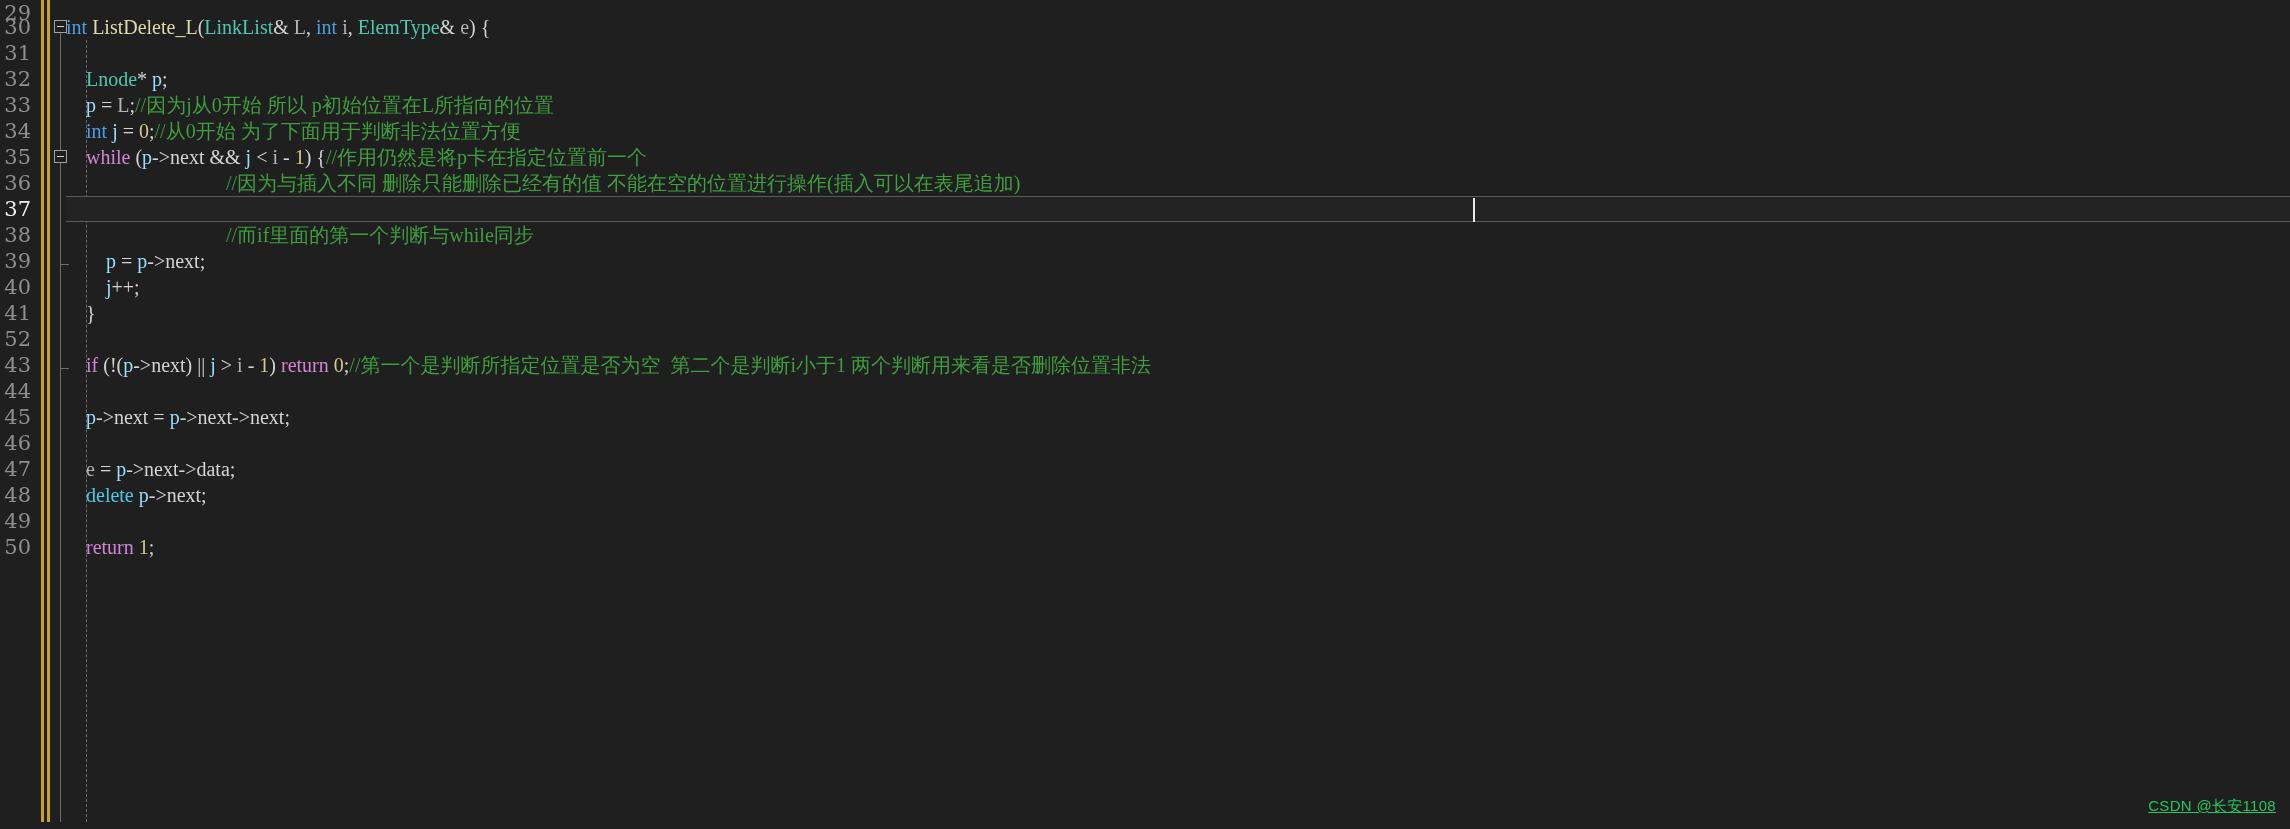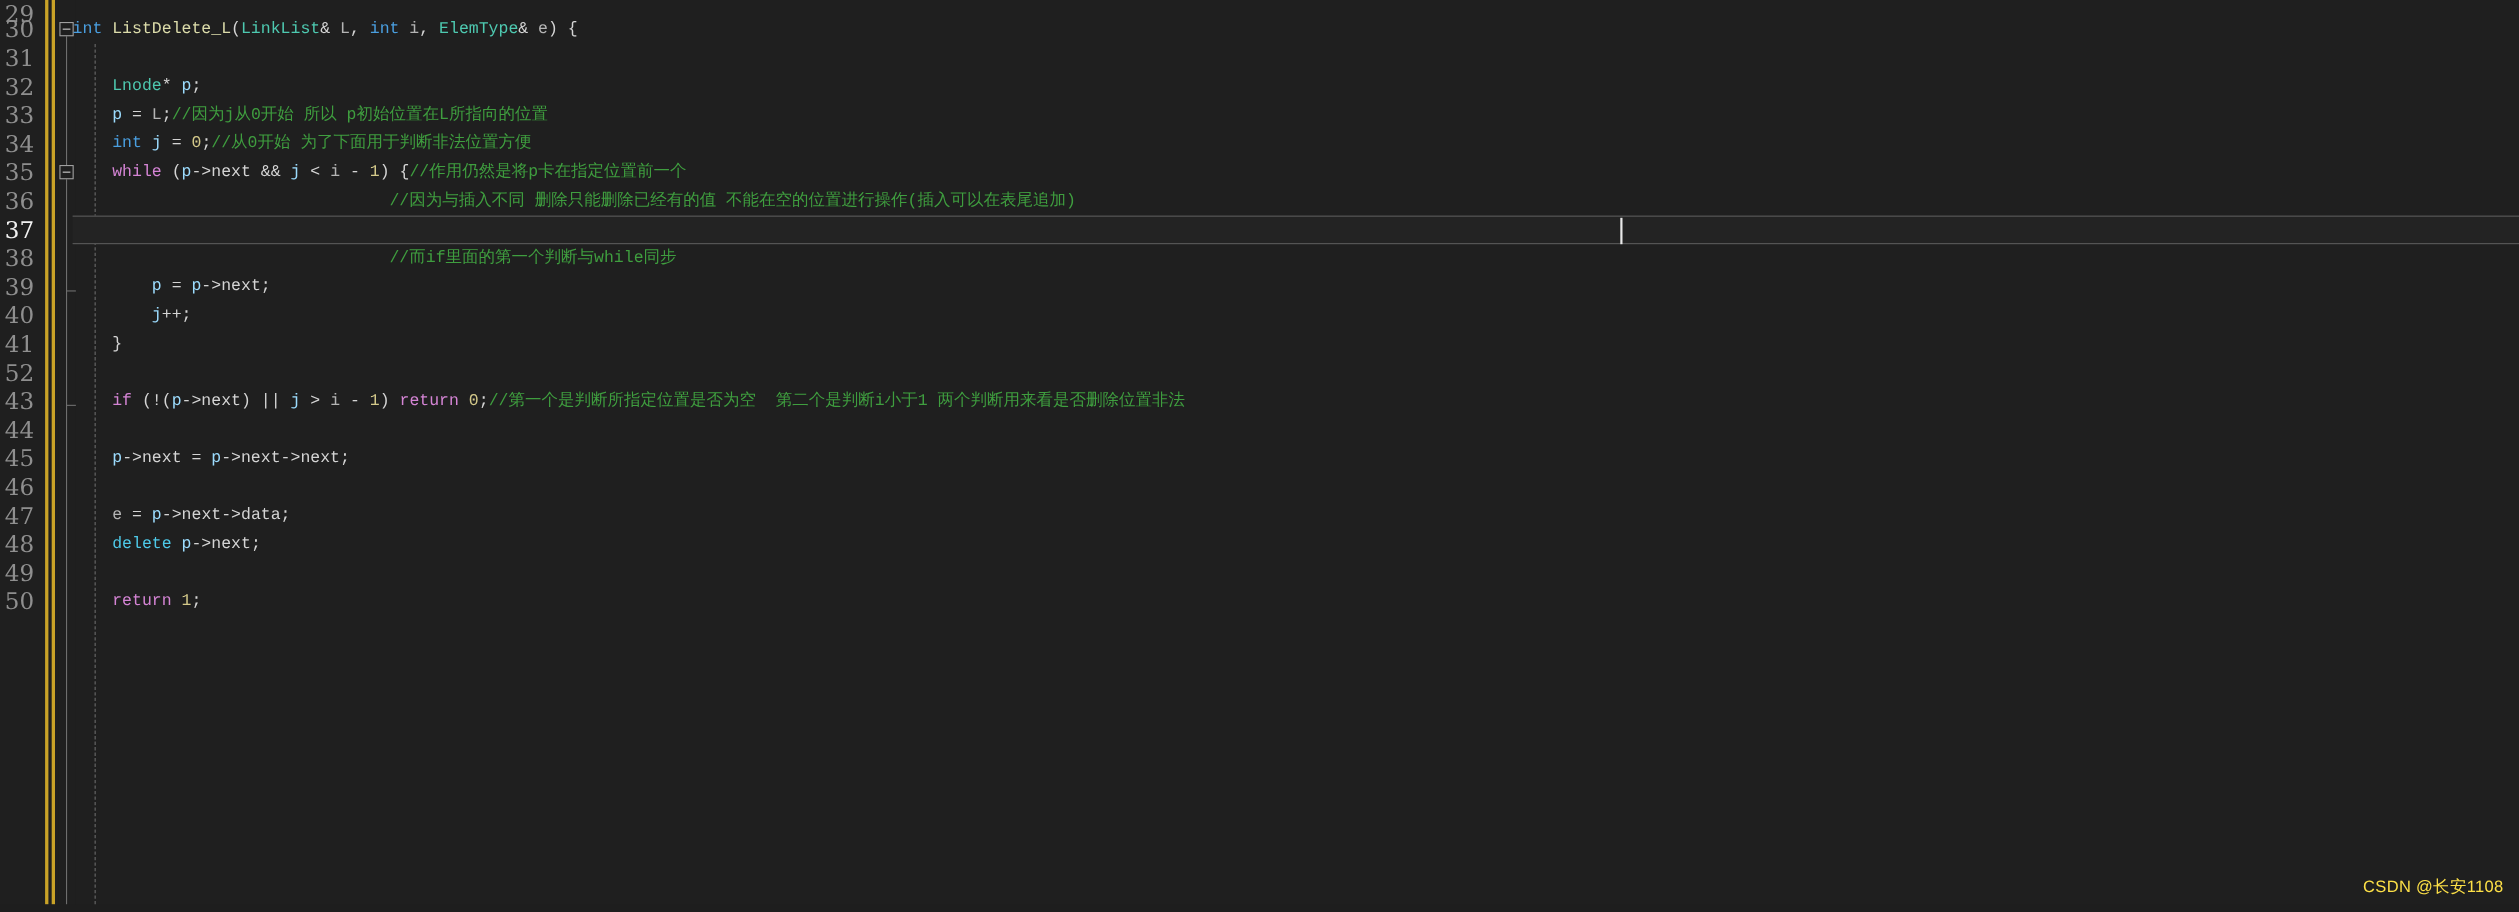"int ListDelete_L(LinkList& L, int i," .code { font-family: Liberation Mono, monospace -> Liberation Serif, serif; font-size: 15px -> 20px }
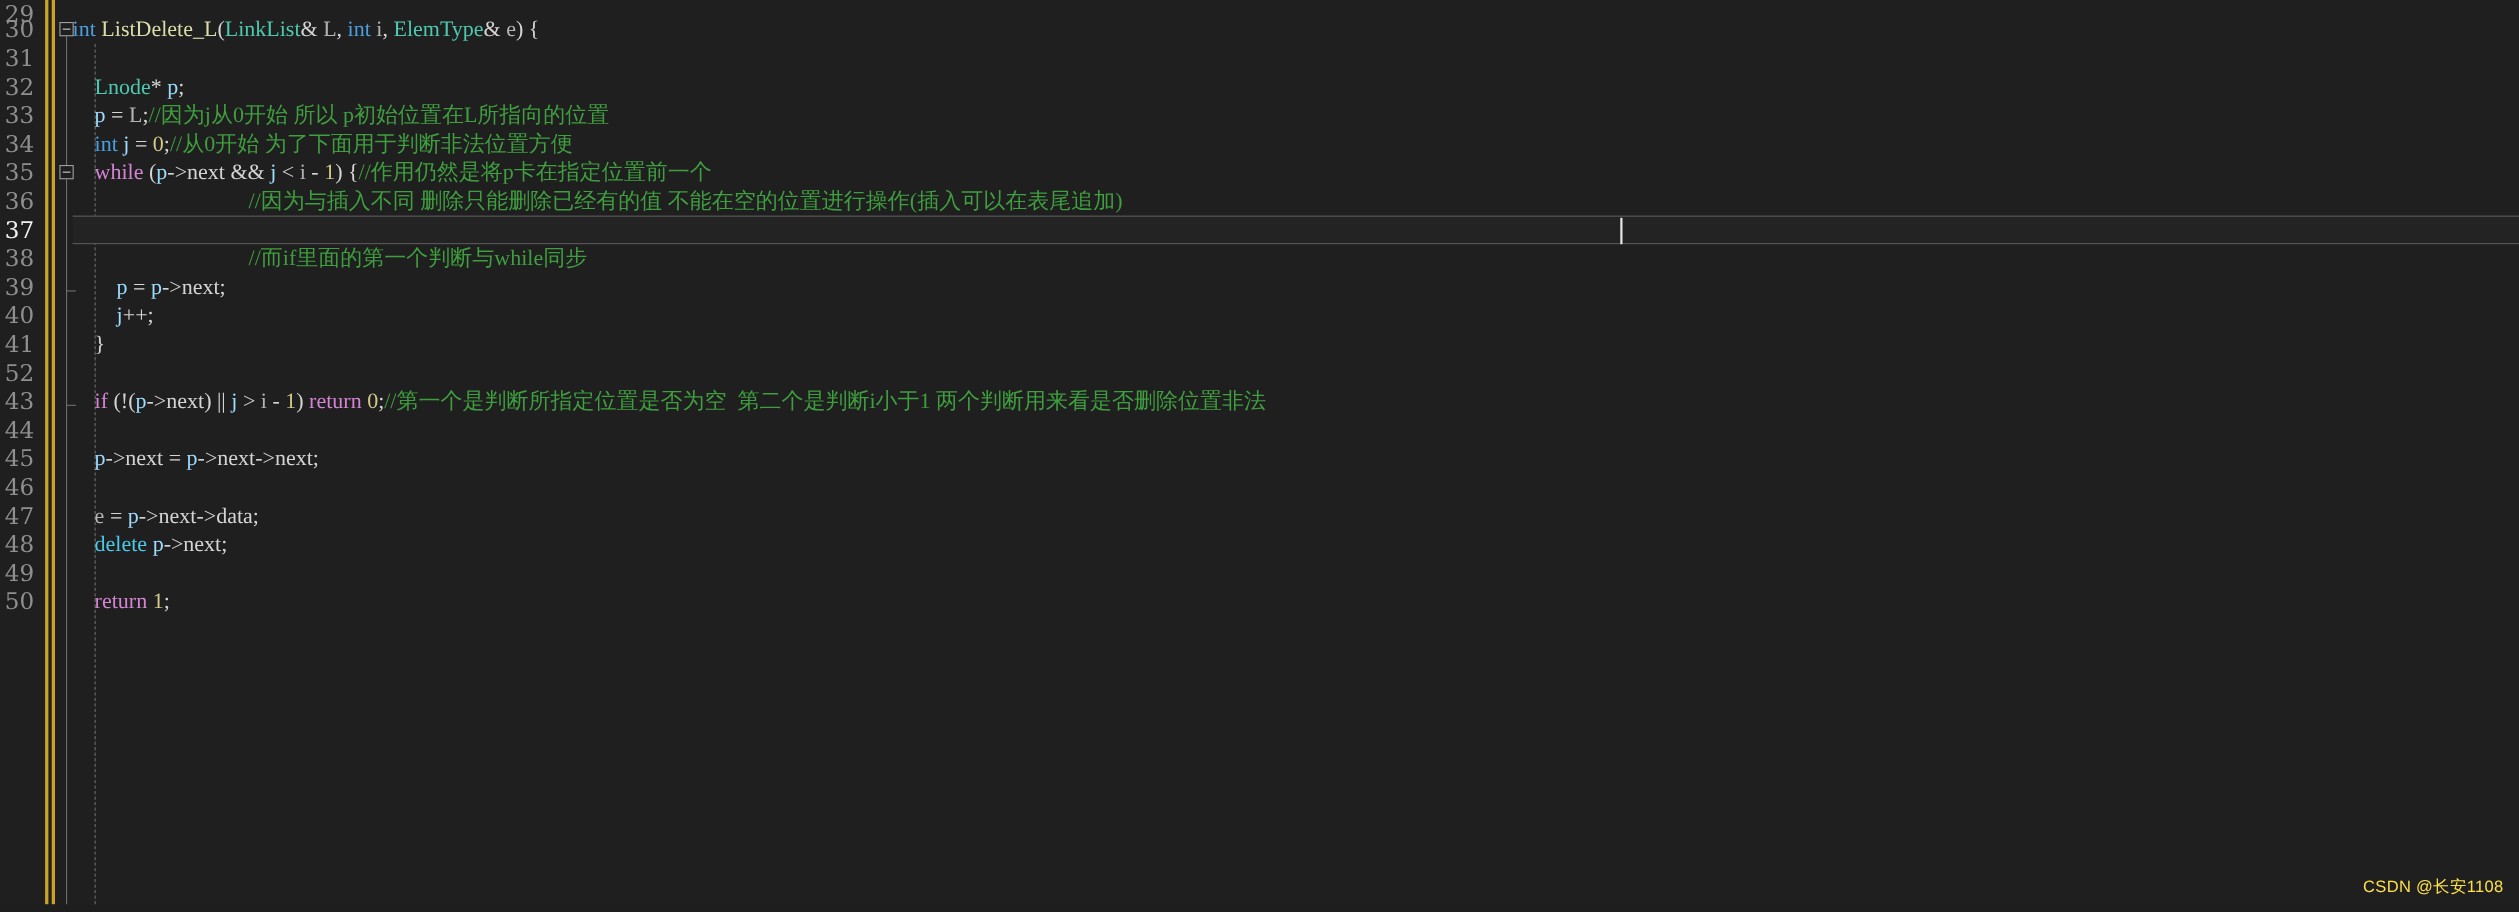"CSDN @长安1108" #watermark { color: #fde047 -> #22c55e; text-decoration: none -> underline }
